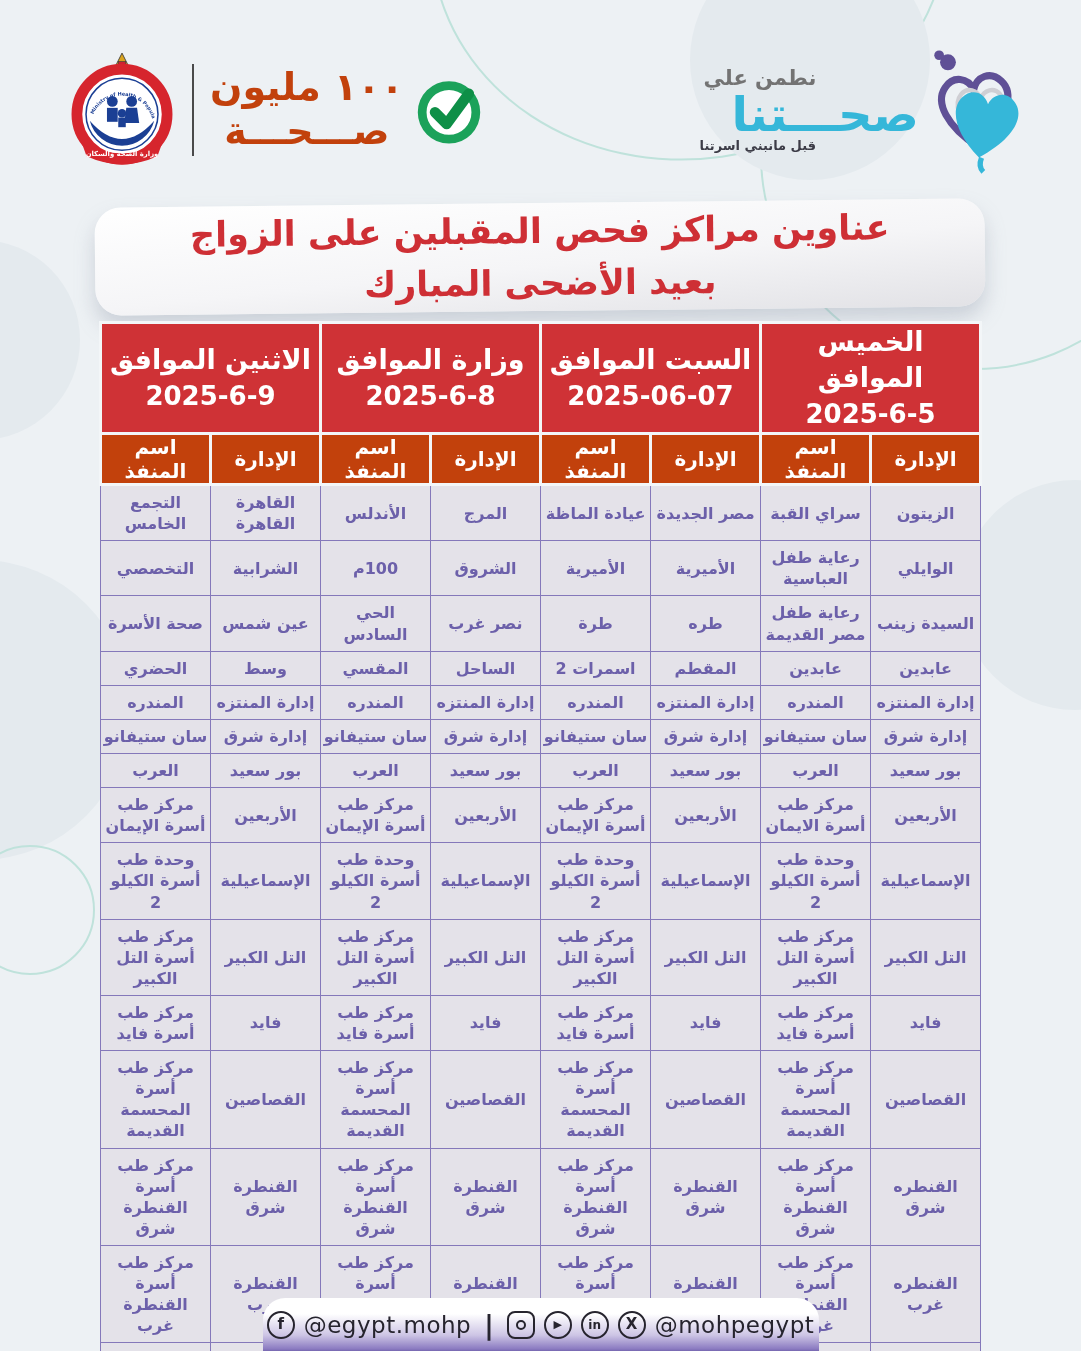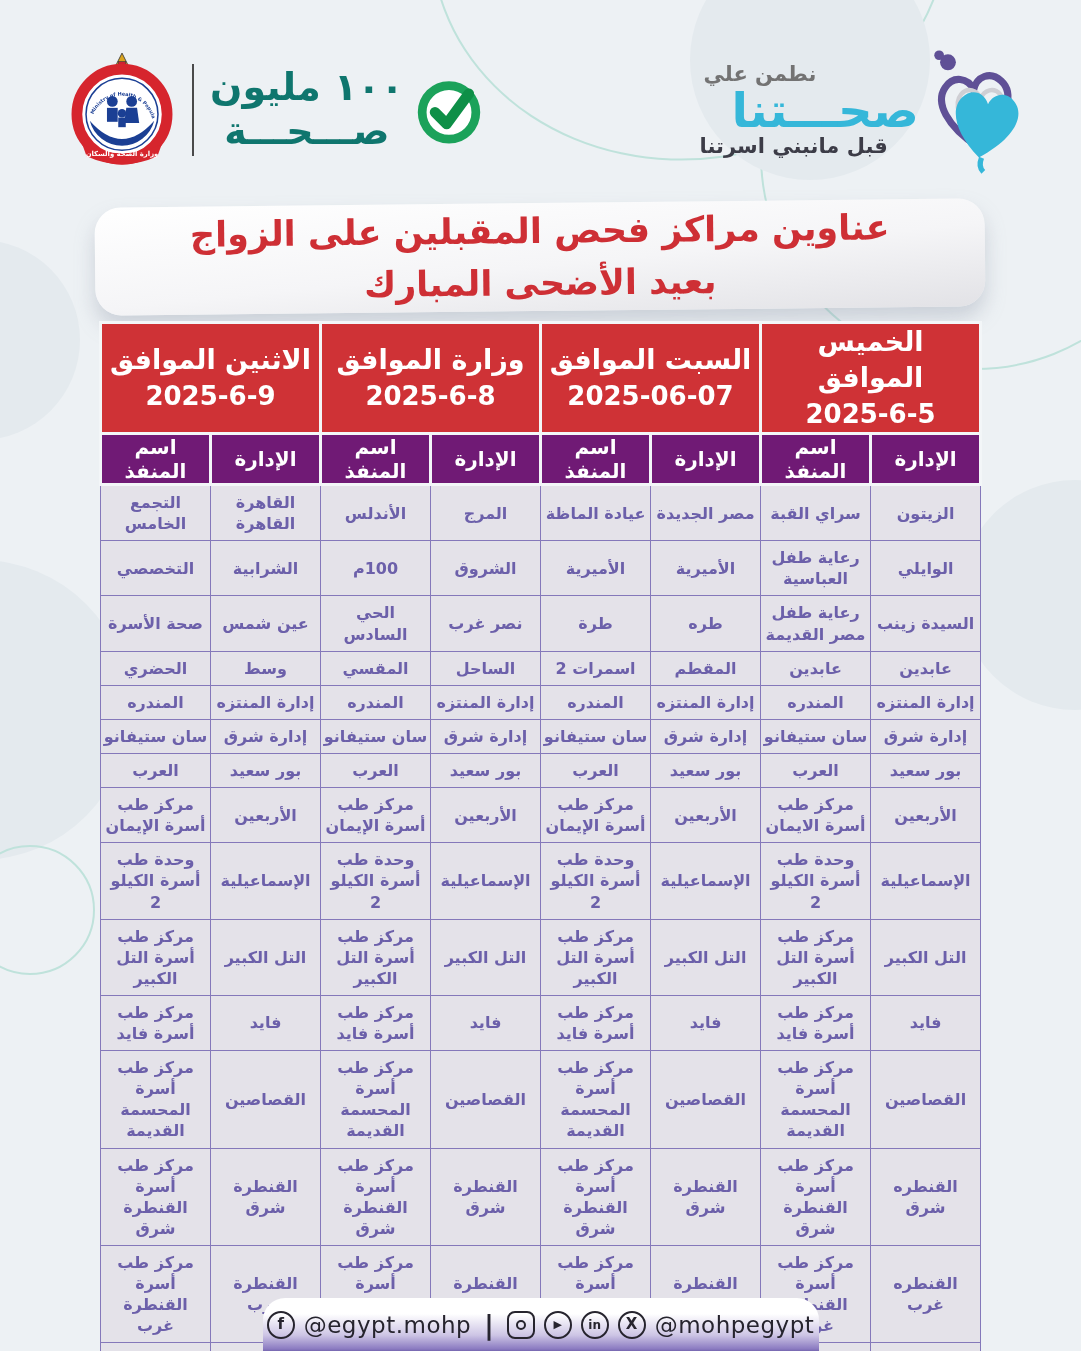"١٠٠ مليون" .logo100-text { color: #0f766e -> #c2410c }
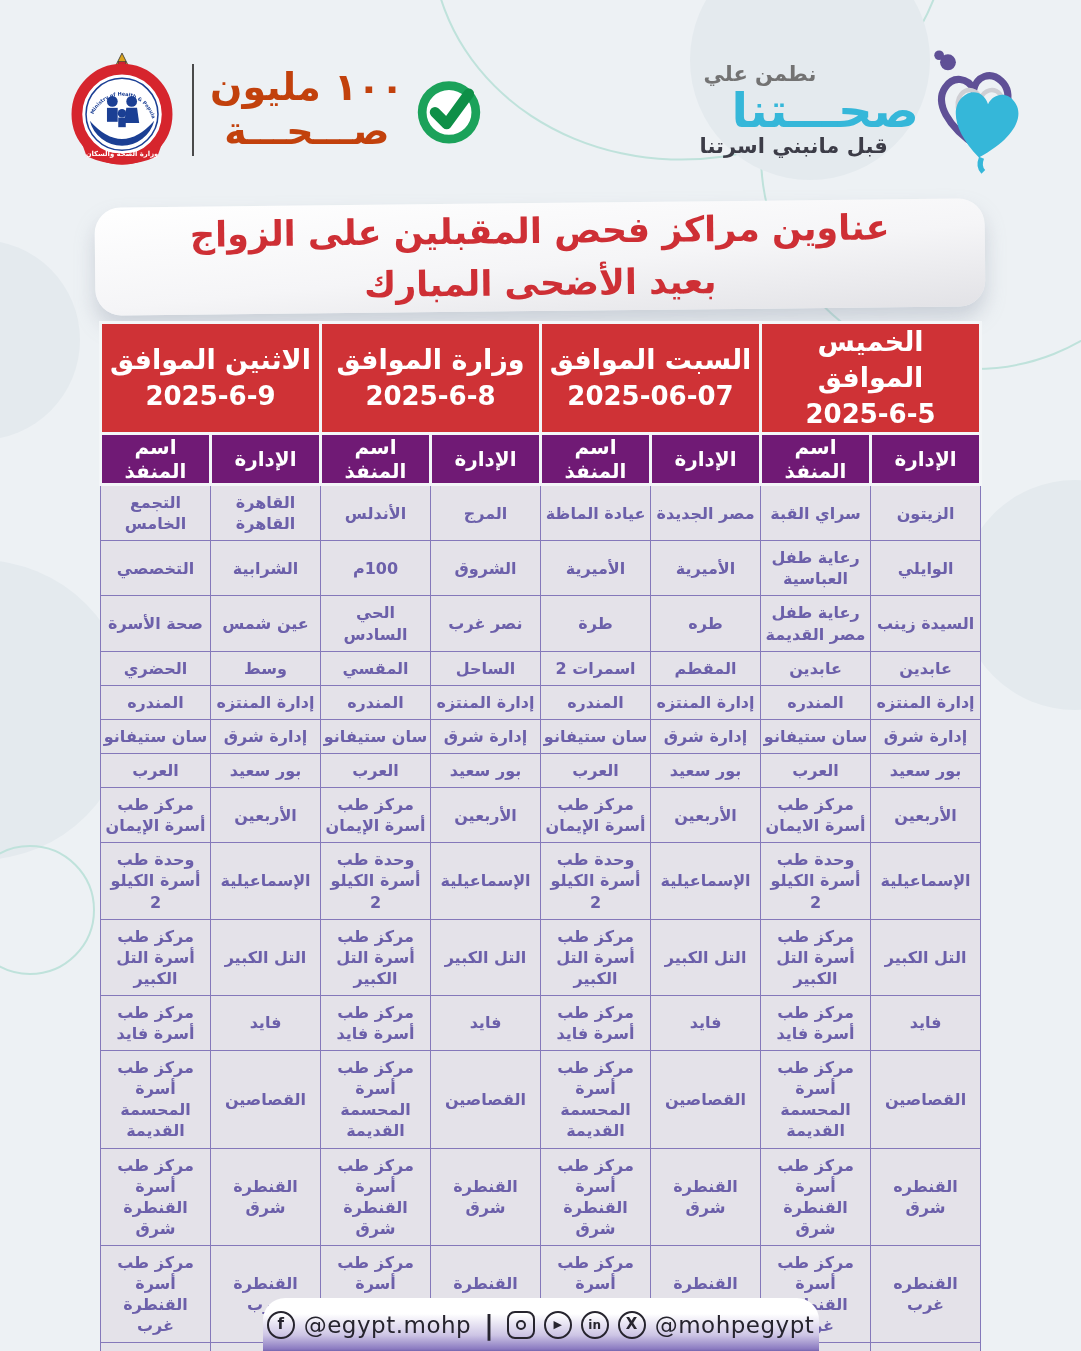"قبل مانبني اسرتنا" .sehetna-bottom { font-size: 21px -> 13px }
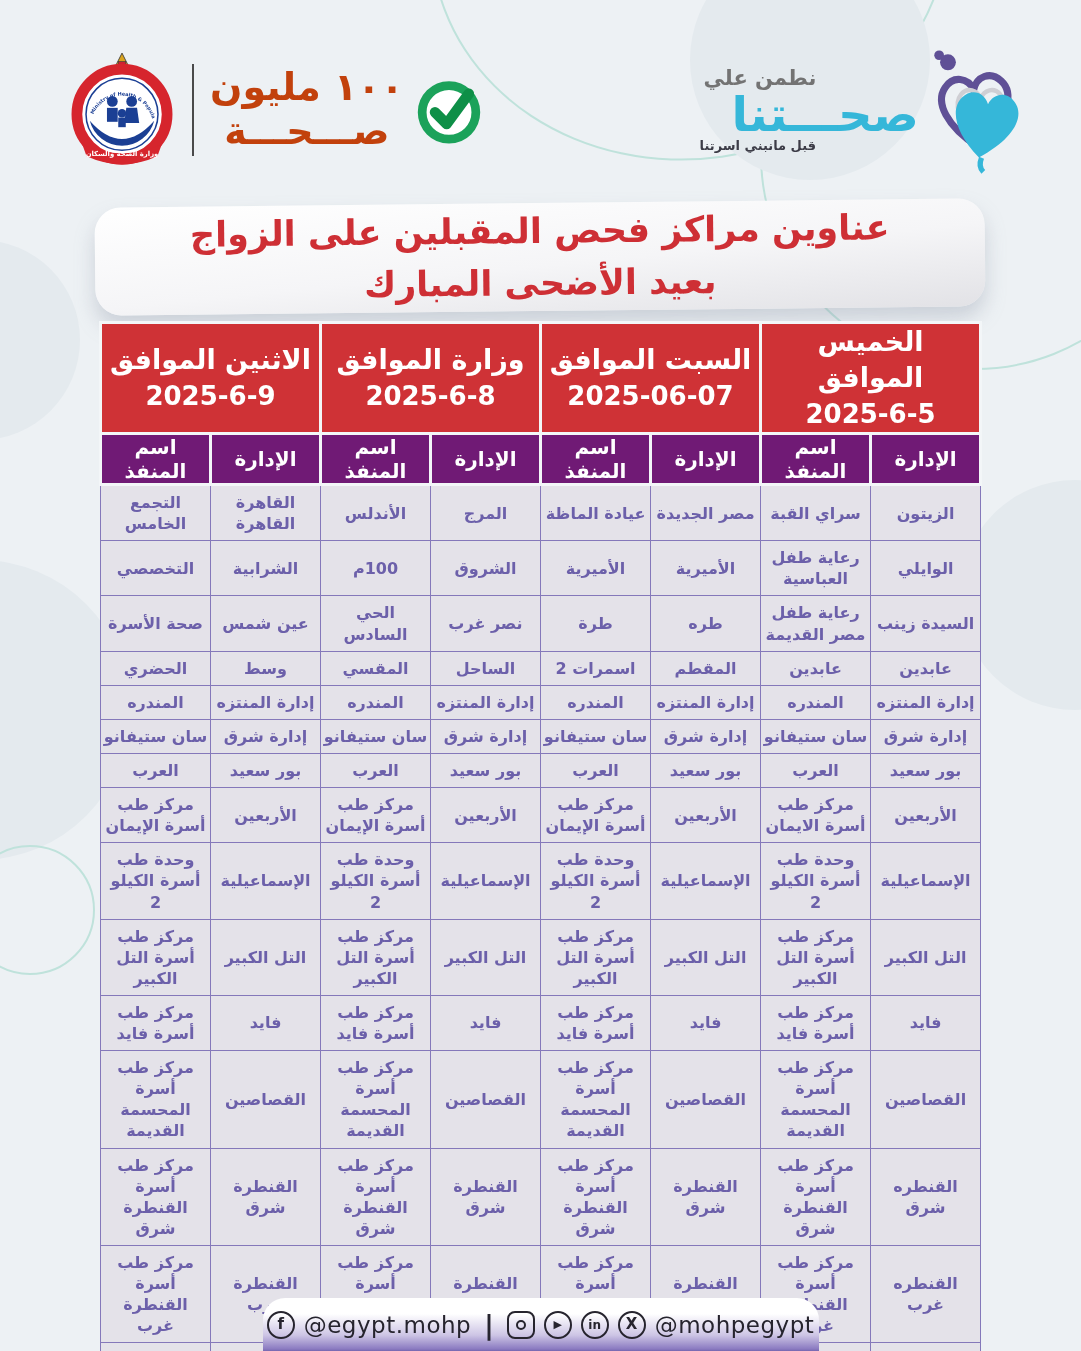"اسم المنفذ" th.sub { background: #701a75 -> #c2410c }
